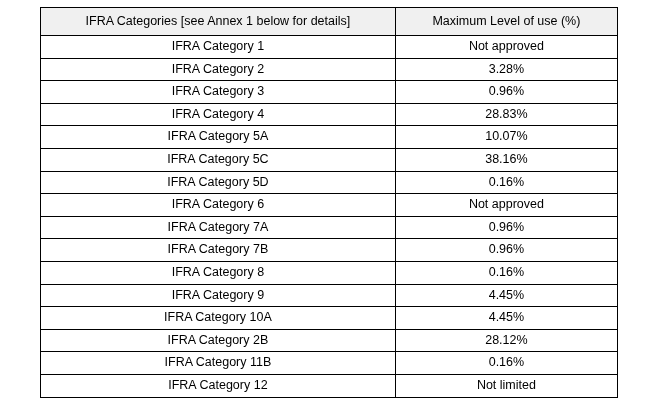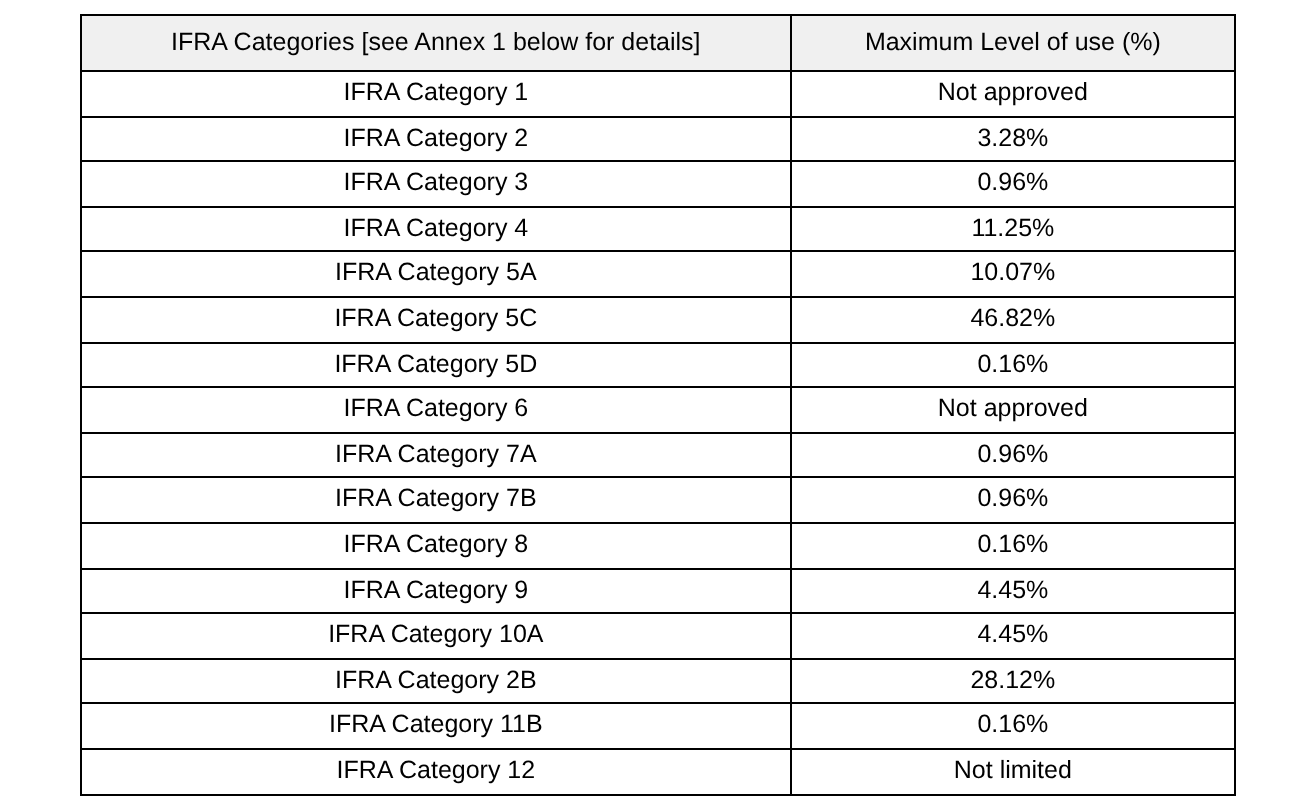"11.25%" td { text: 11.25% -> 28.83% }
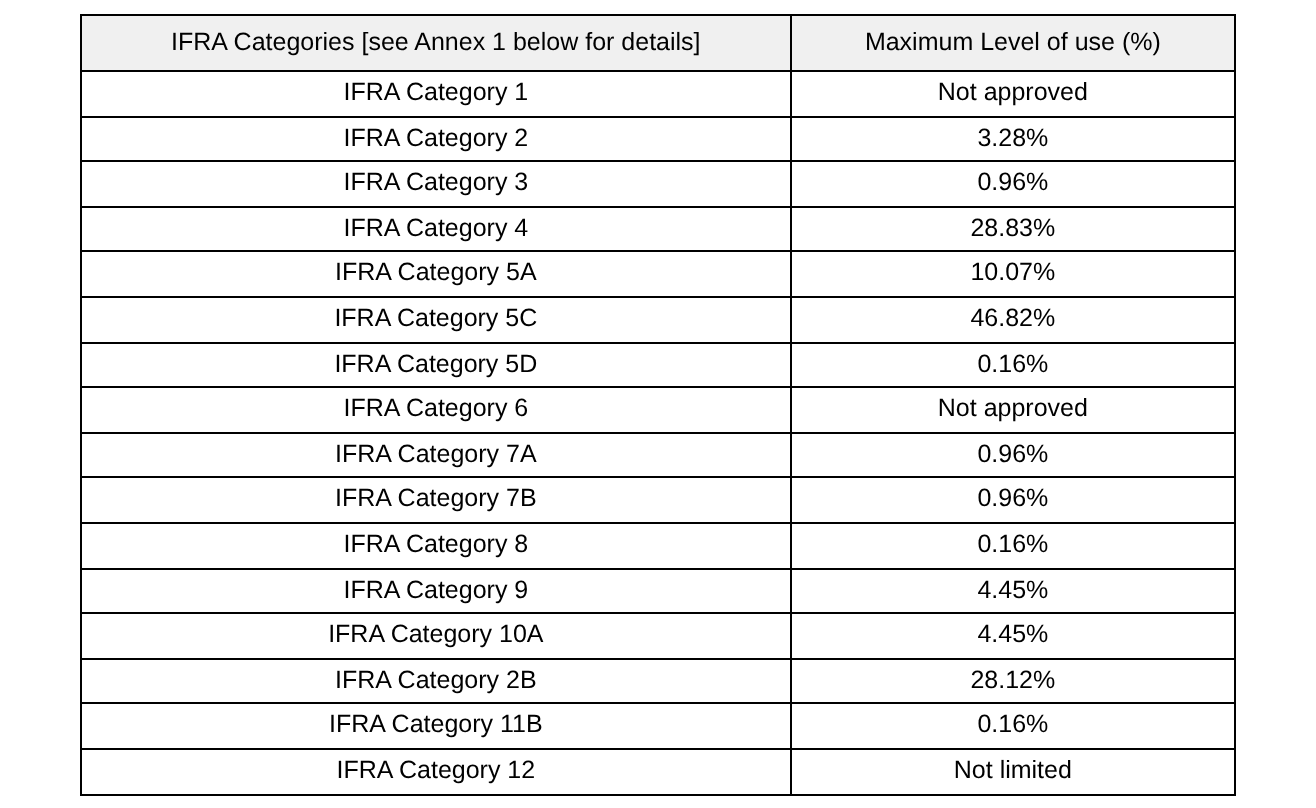"46.82%" td { text: 46.82% -> 38.16% }
